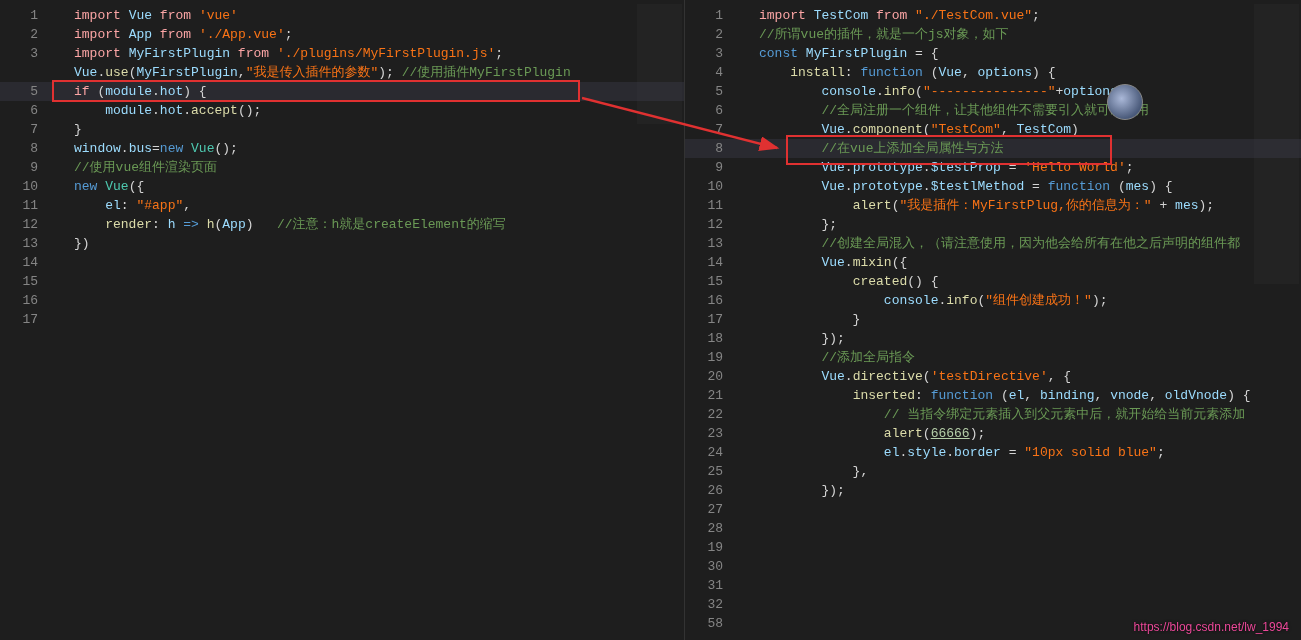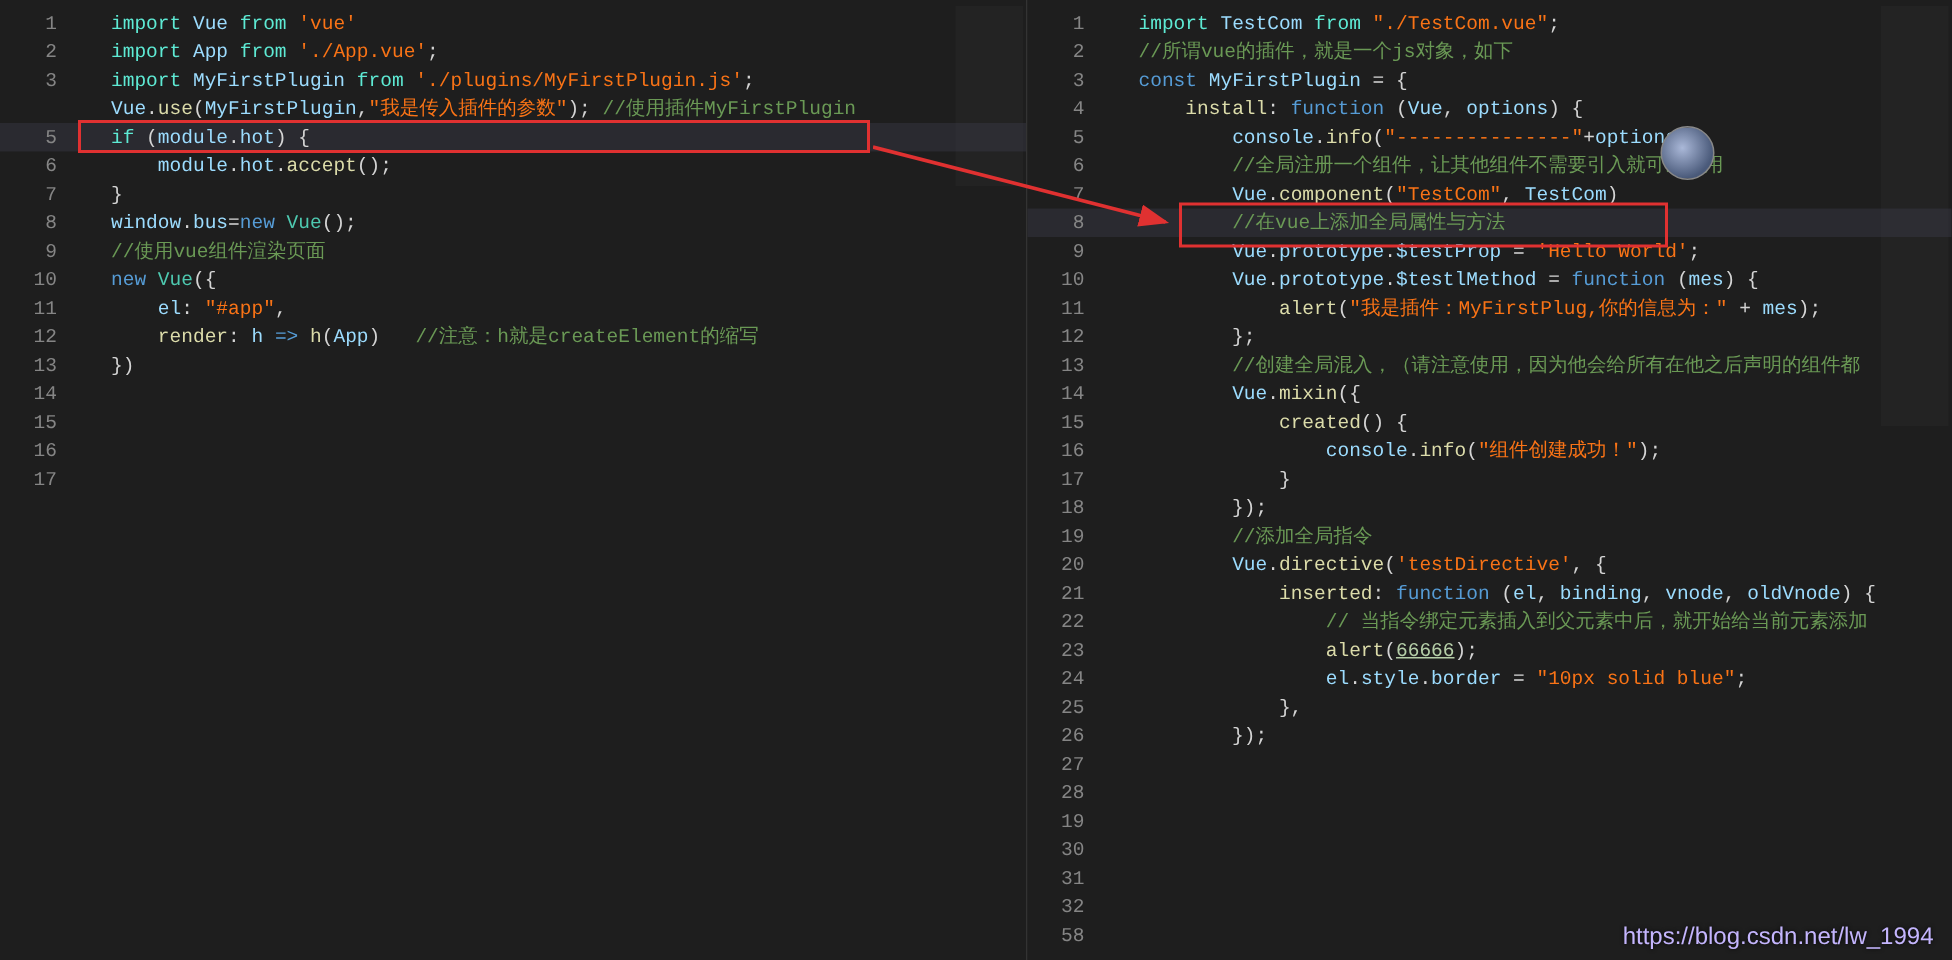"import" .kw { color: #5eead4 -> #fca5a5 }
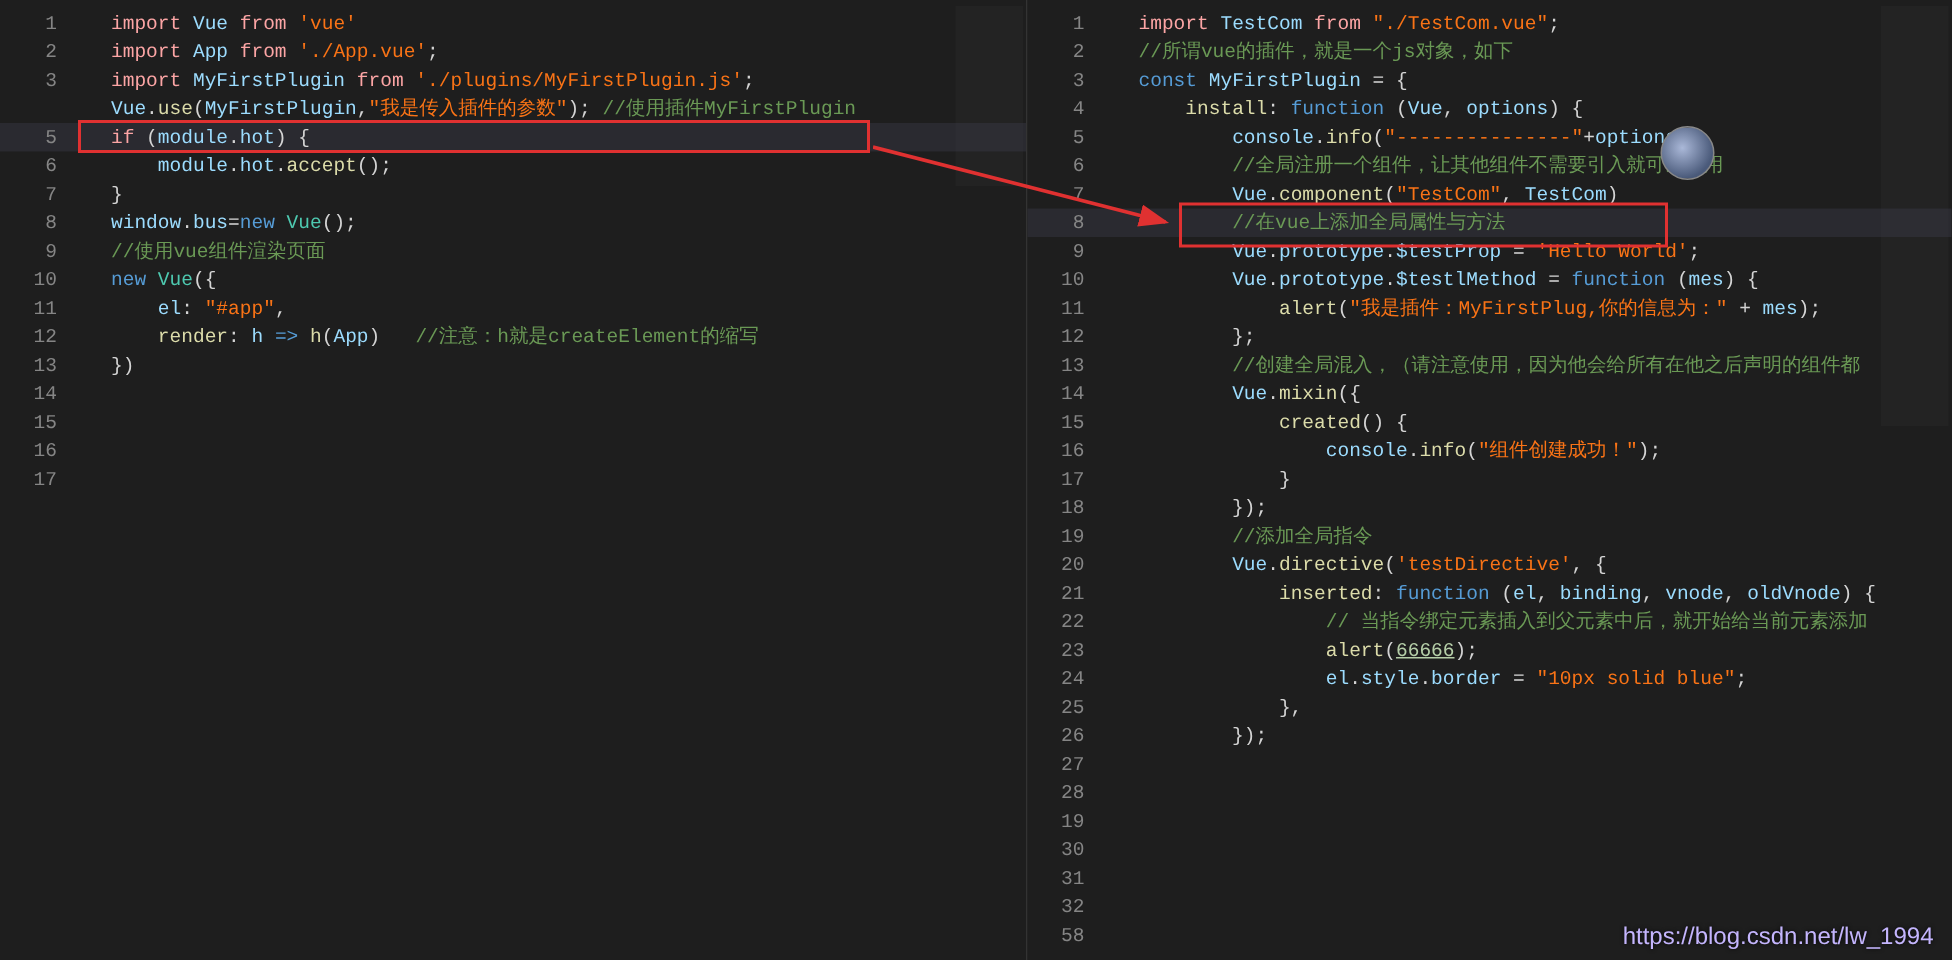"https://blog.csdn.net/lw_1994" .watermark { color: #c4b5fd -> #ec4899; font-size: 16px -> 12px }
